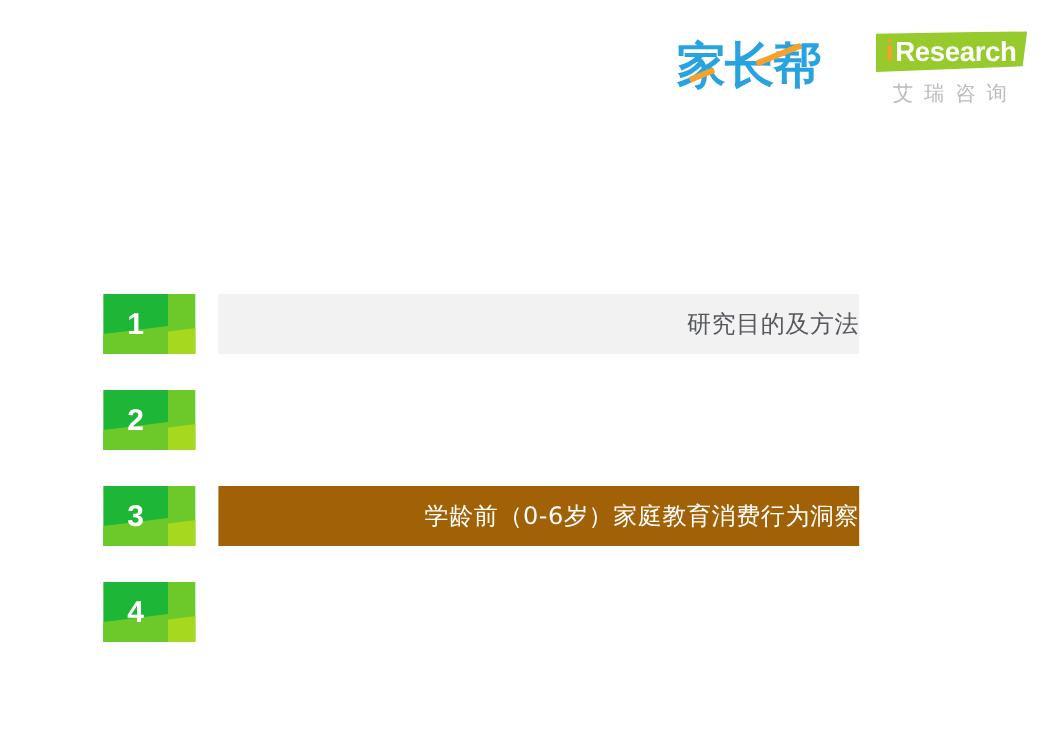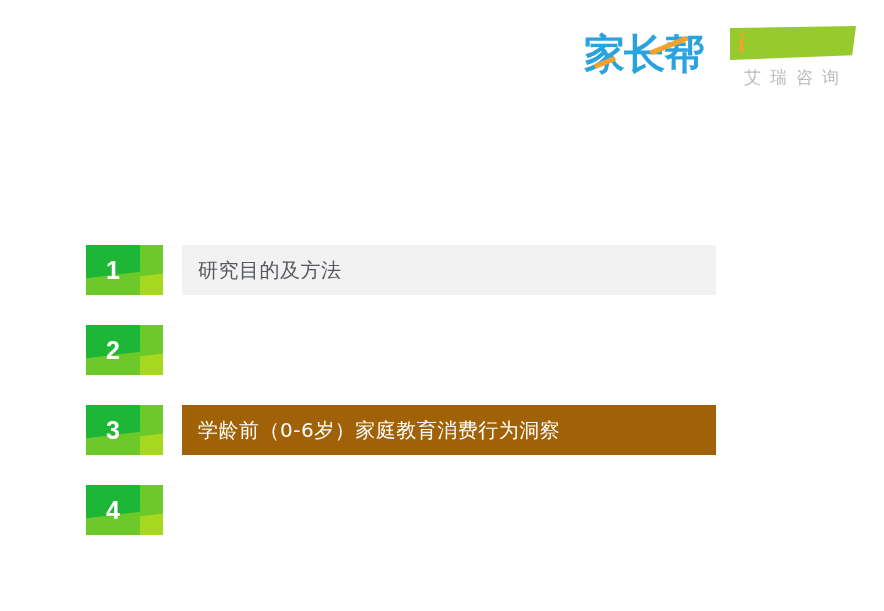"家长帮" .header { gap: 4px -> 24px }
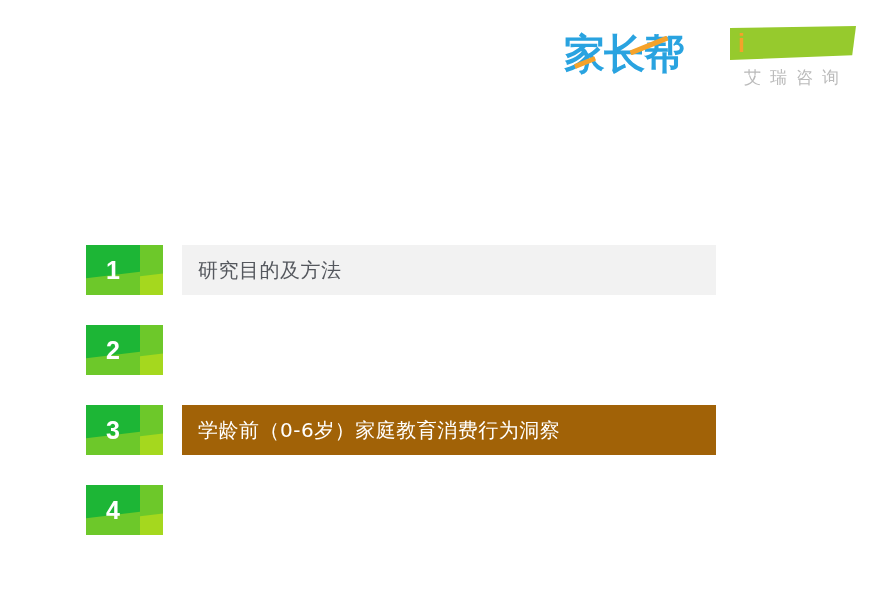"Research" span.ir-research { html: none -> <span>Research</span> }
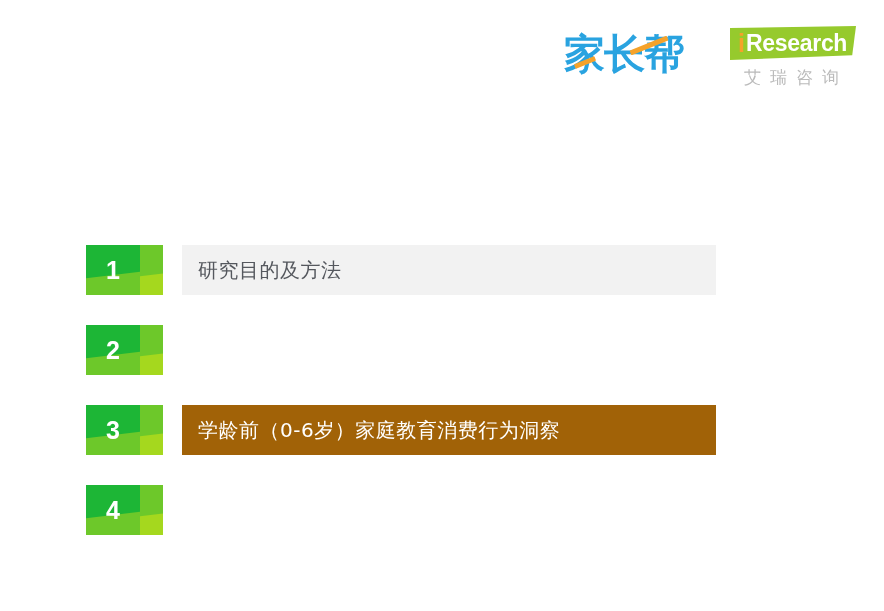"研究目的及方法" .agenda-bar { justify-content: none -> flex-end }
